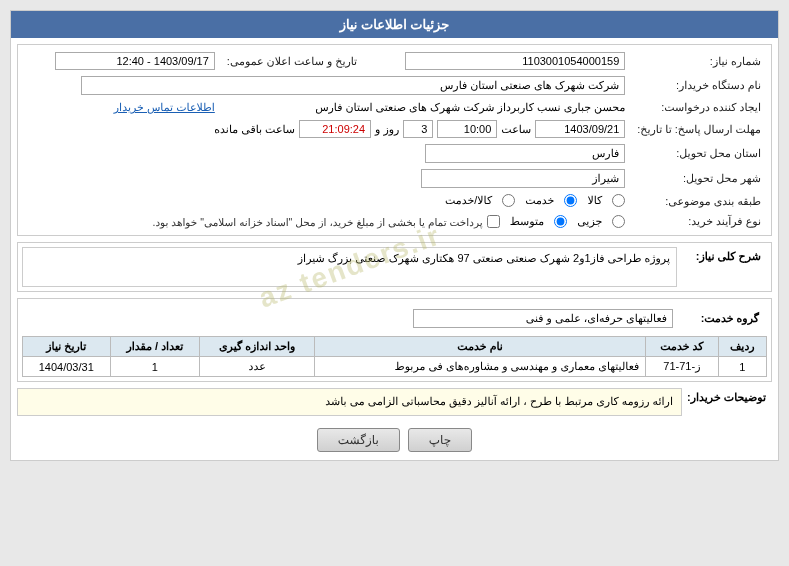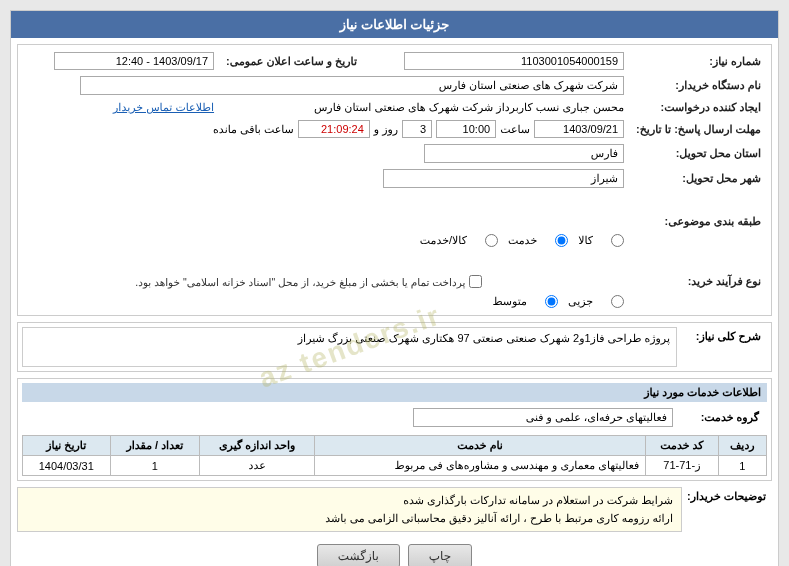"تاریخ و ساعت اعلان عمومی:" .label-cell { font-weight: bold -> normal }
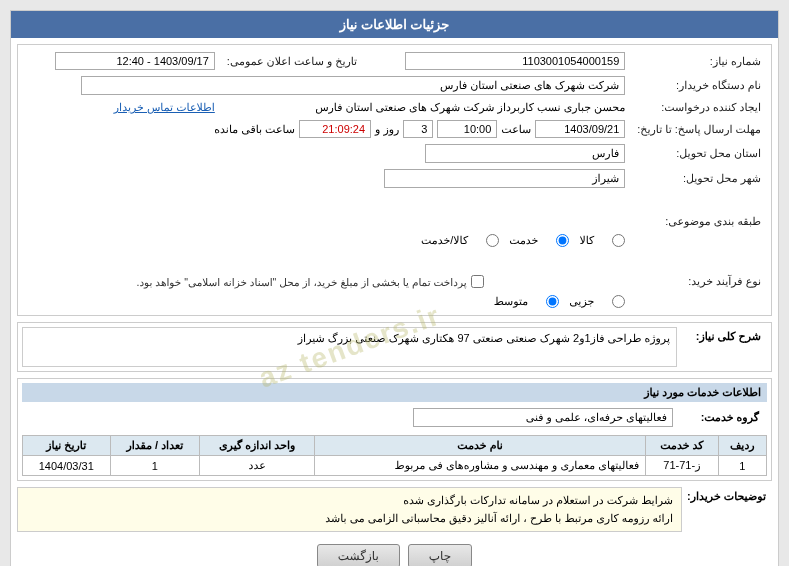"شیراز" span.value-box { width: 241px -> 204px }
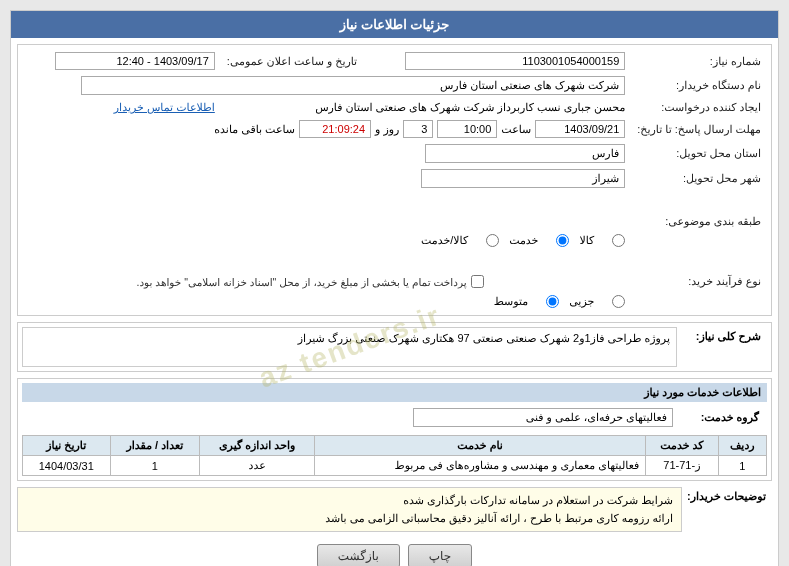"کالا/خدمت" .radio-item { gap: 18px -> 10px; margin-top: 40px -> none }
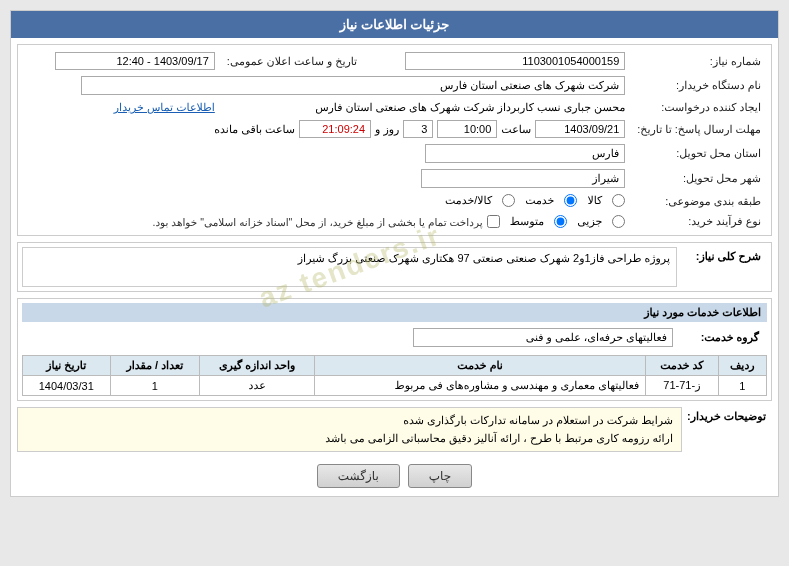"اطلاعات خدمات مورد نیاز" div.services-header { html: <div>اطلاعات خدمات مورد نیاز</div> -> none }
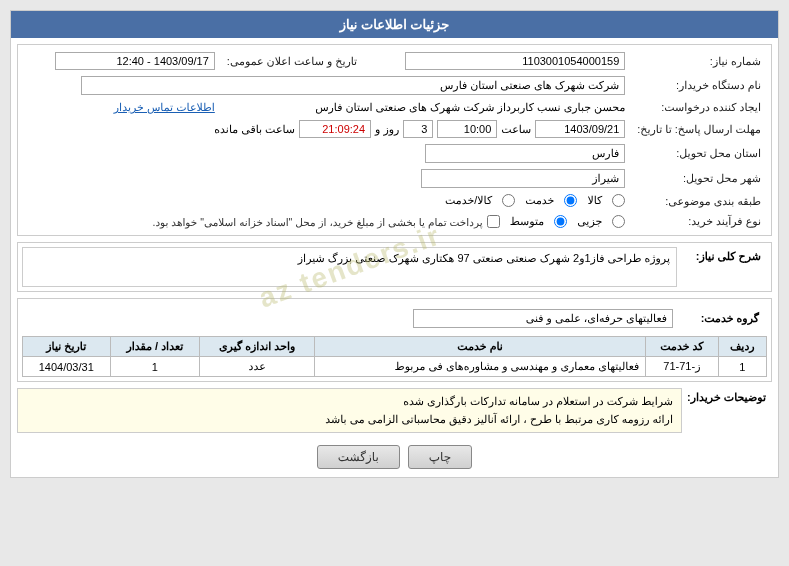"شرایط شرکت در استعلام در" div { html: <div>شرایط شرکت در استعلام در سامانه تدارکات بارگذاری شده</div> -> none }
